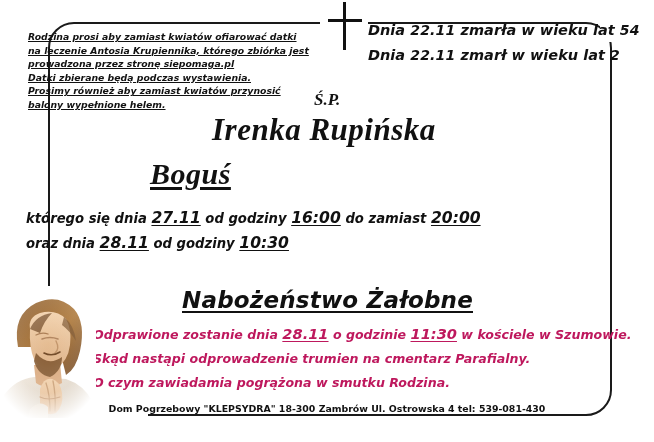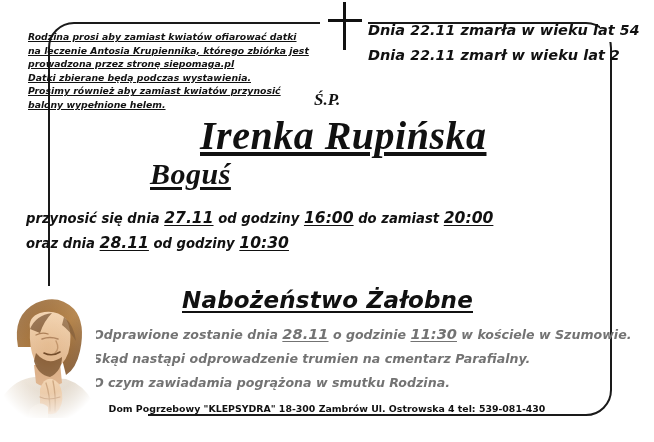"Irenka Rupińska" .name-main { font-size: 40px -> 31px; left: 200px -> 212px; text-decoration: underline -> none }
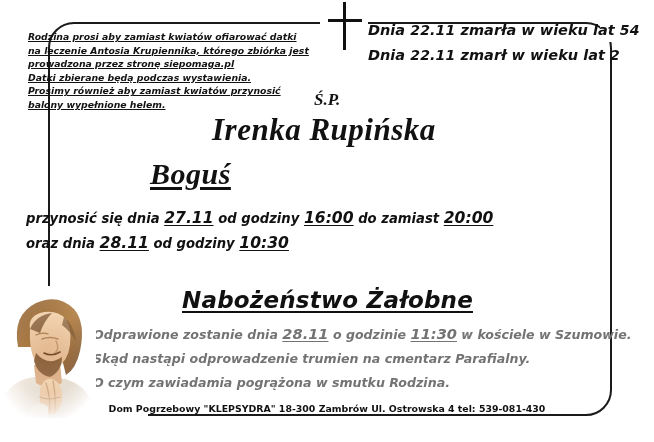"przynosić się dnia" span { text: przynosić -> którego }
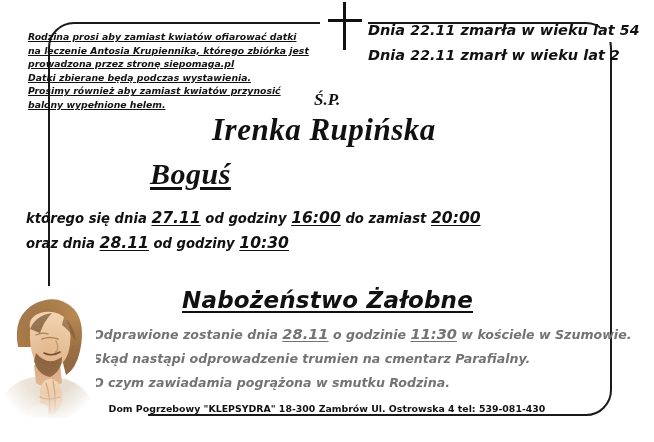"Odprawione zostanie dnia 28.11 o" .service-body { color: #737373 -> #be185d }
